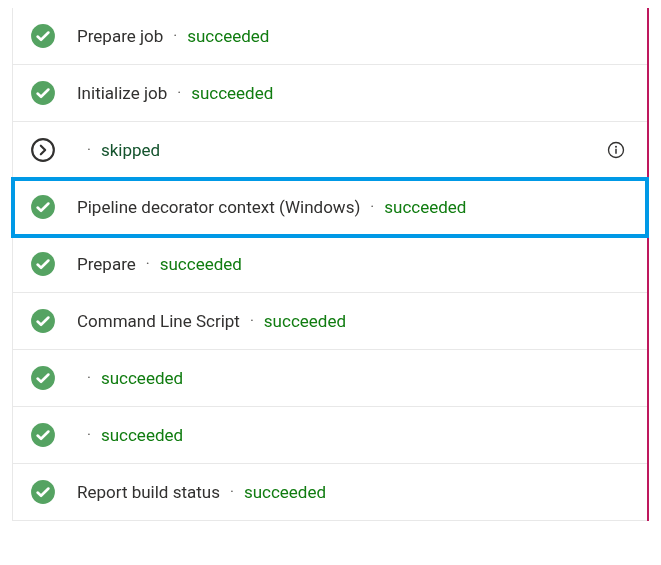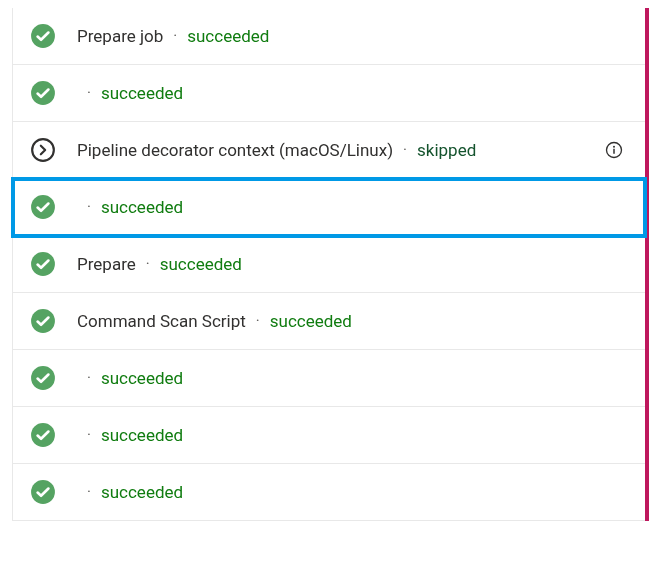"Prepare job" .step-list { border-right: 4px solid #be185d -> 2px solid #be185d }
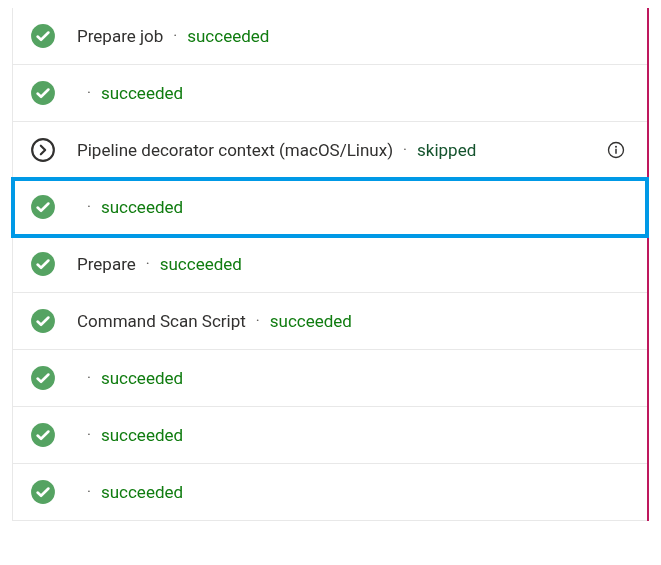"Initialize job" span.step-label { html: none -> <span>Initialize job</span> }
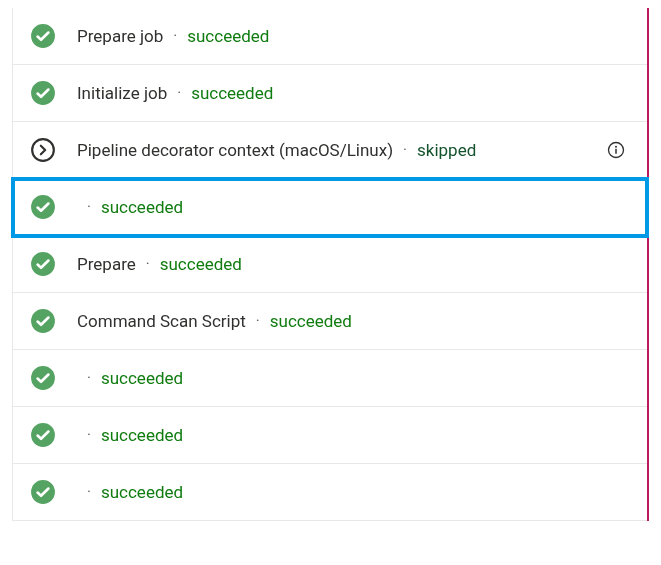"Pipeline decorator context (macOS/Linux)" span.step-label { html: <span>Pipeline decorator context (macOS/Linux)</span> -> none }
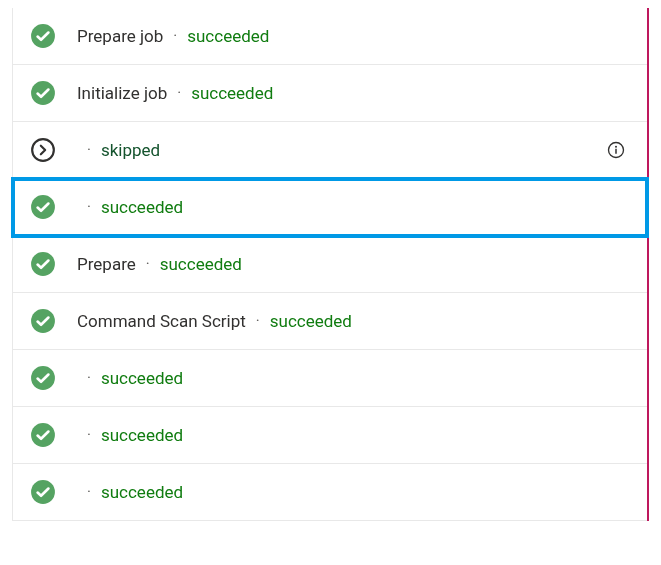"Pipeline decorator context (Windows)" span.step-label { html: none -> <span>Pipeline decorator context (Windows)</span> }
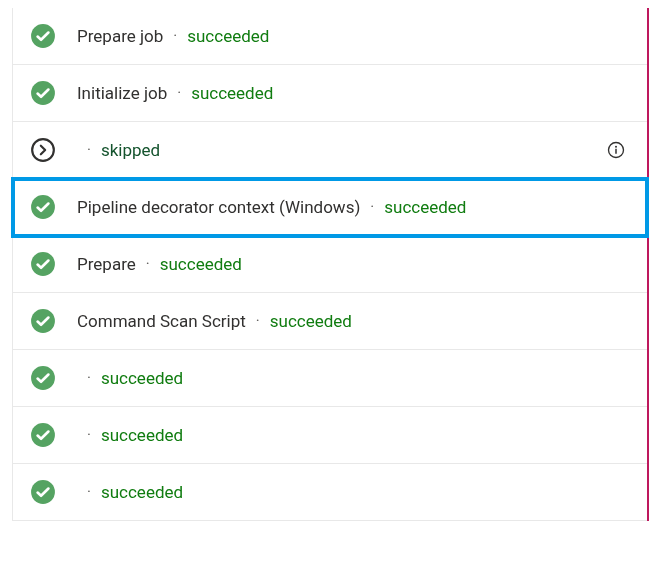"Command Scan Script" span.step-label { text: Scan -> Line }
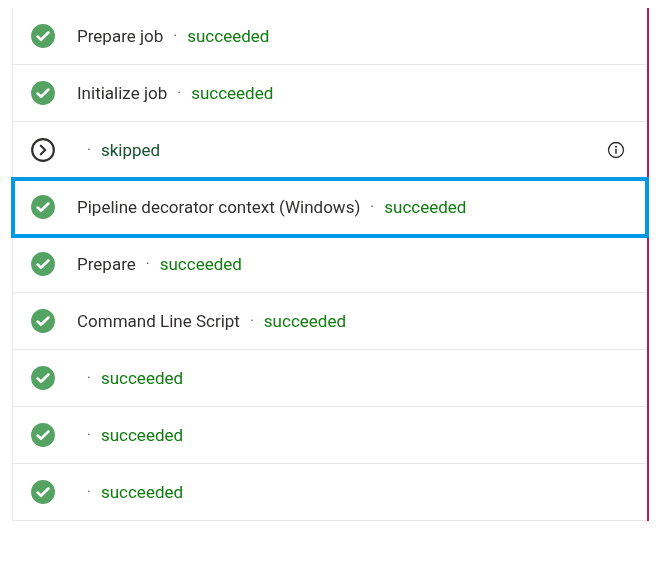"Report build status" span.step-label { html: none -> <span>Report build status</span> }
